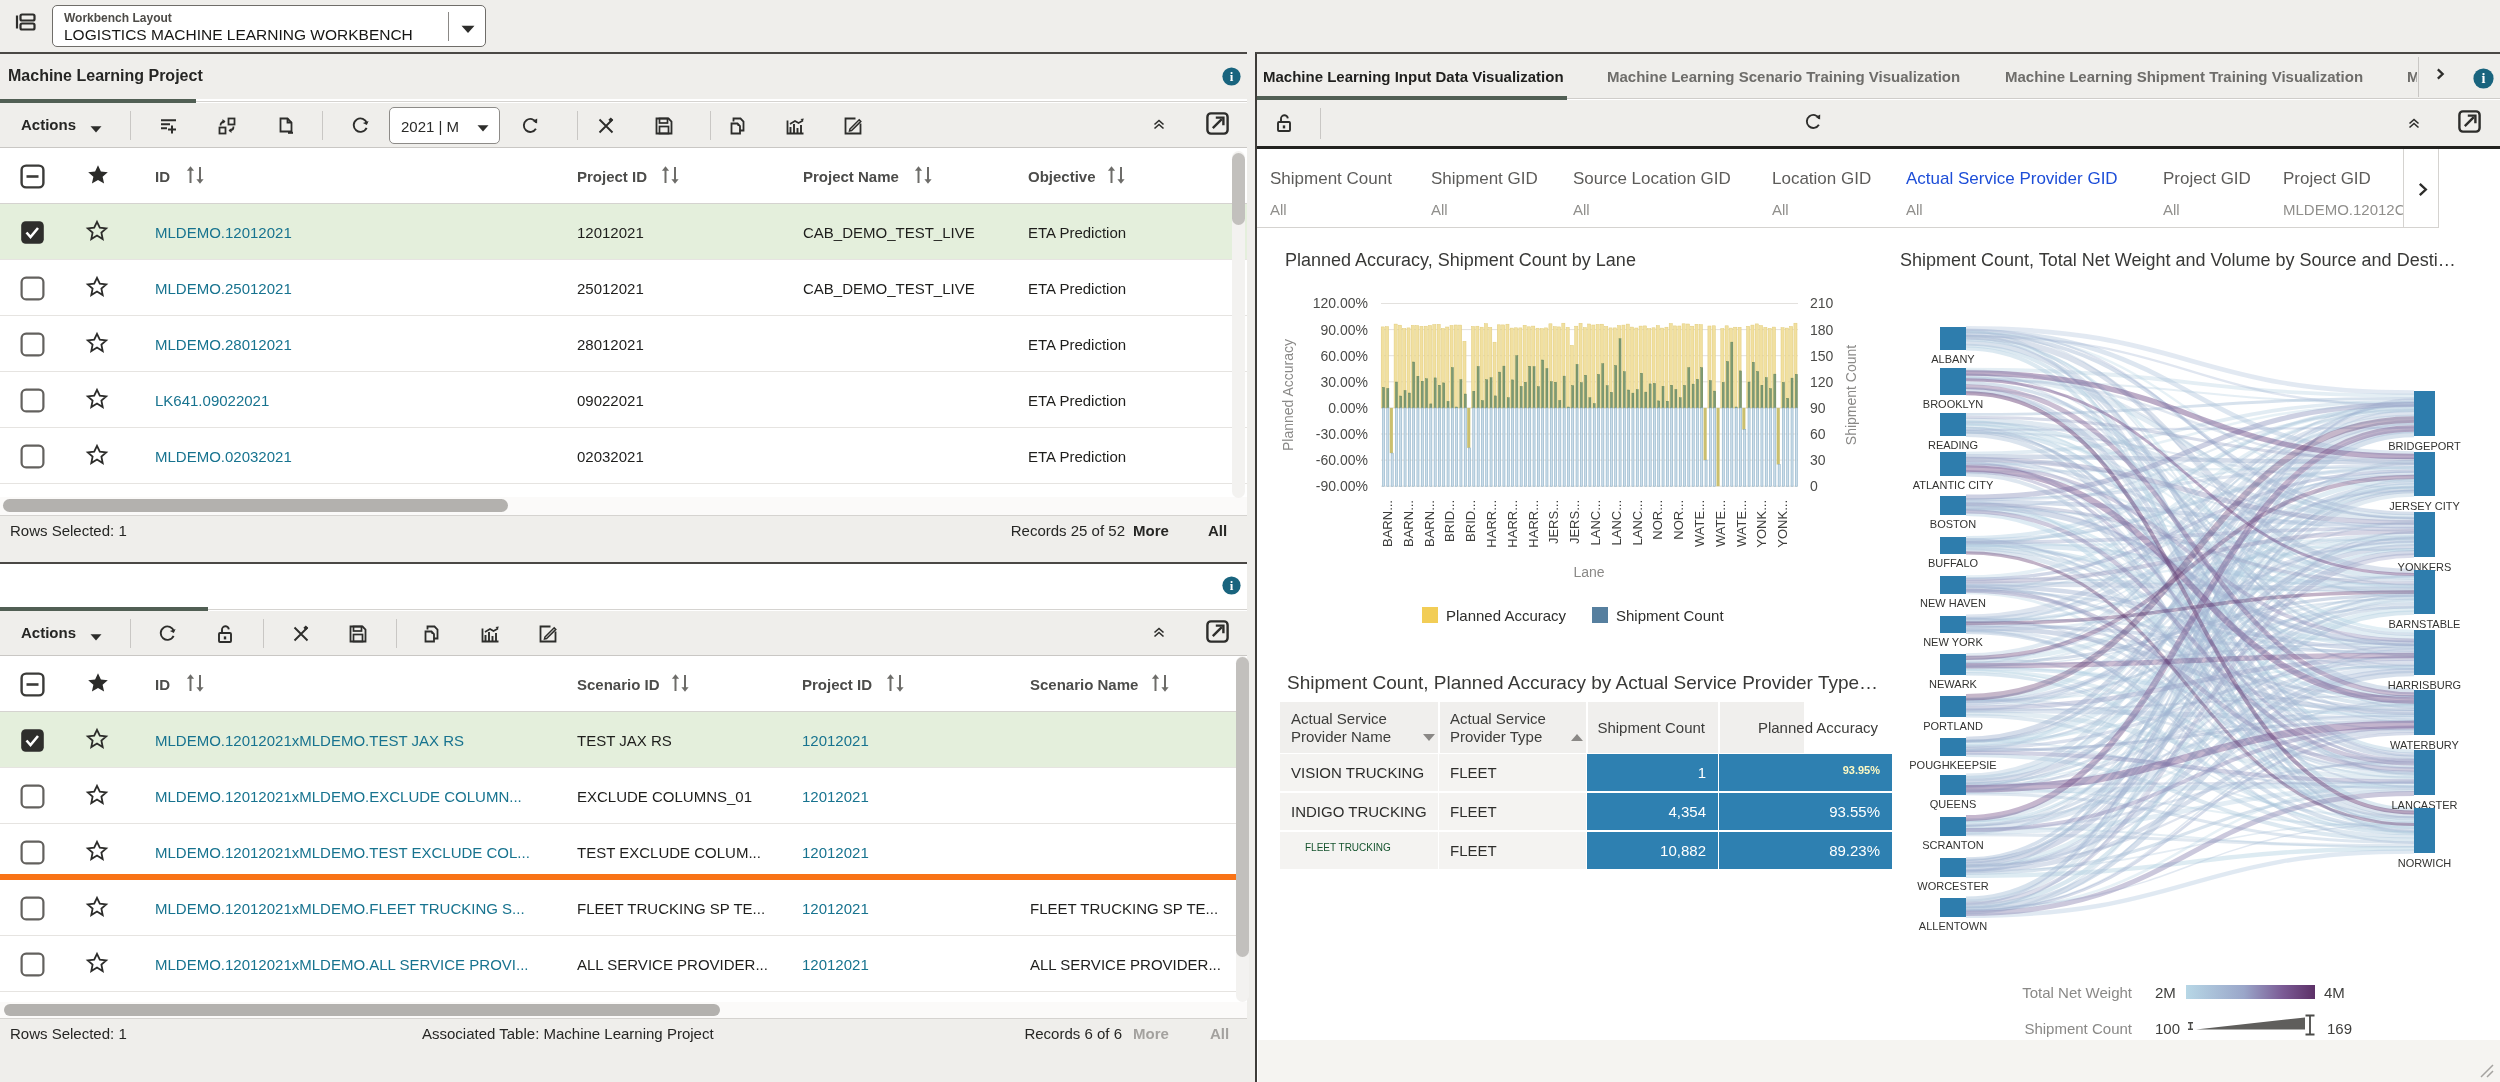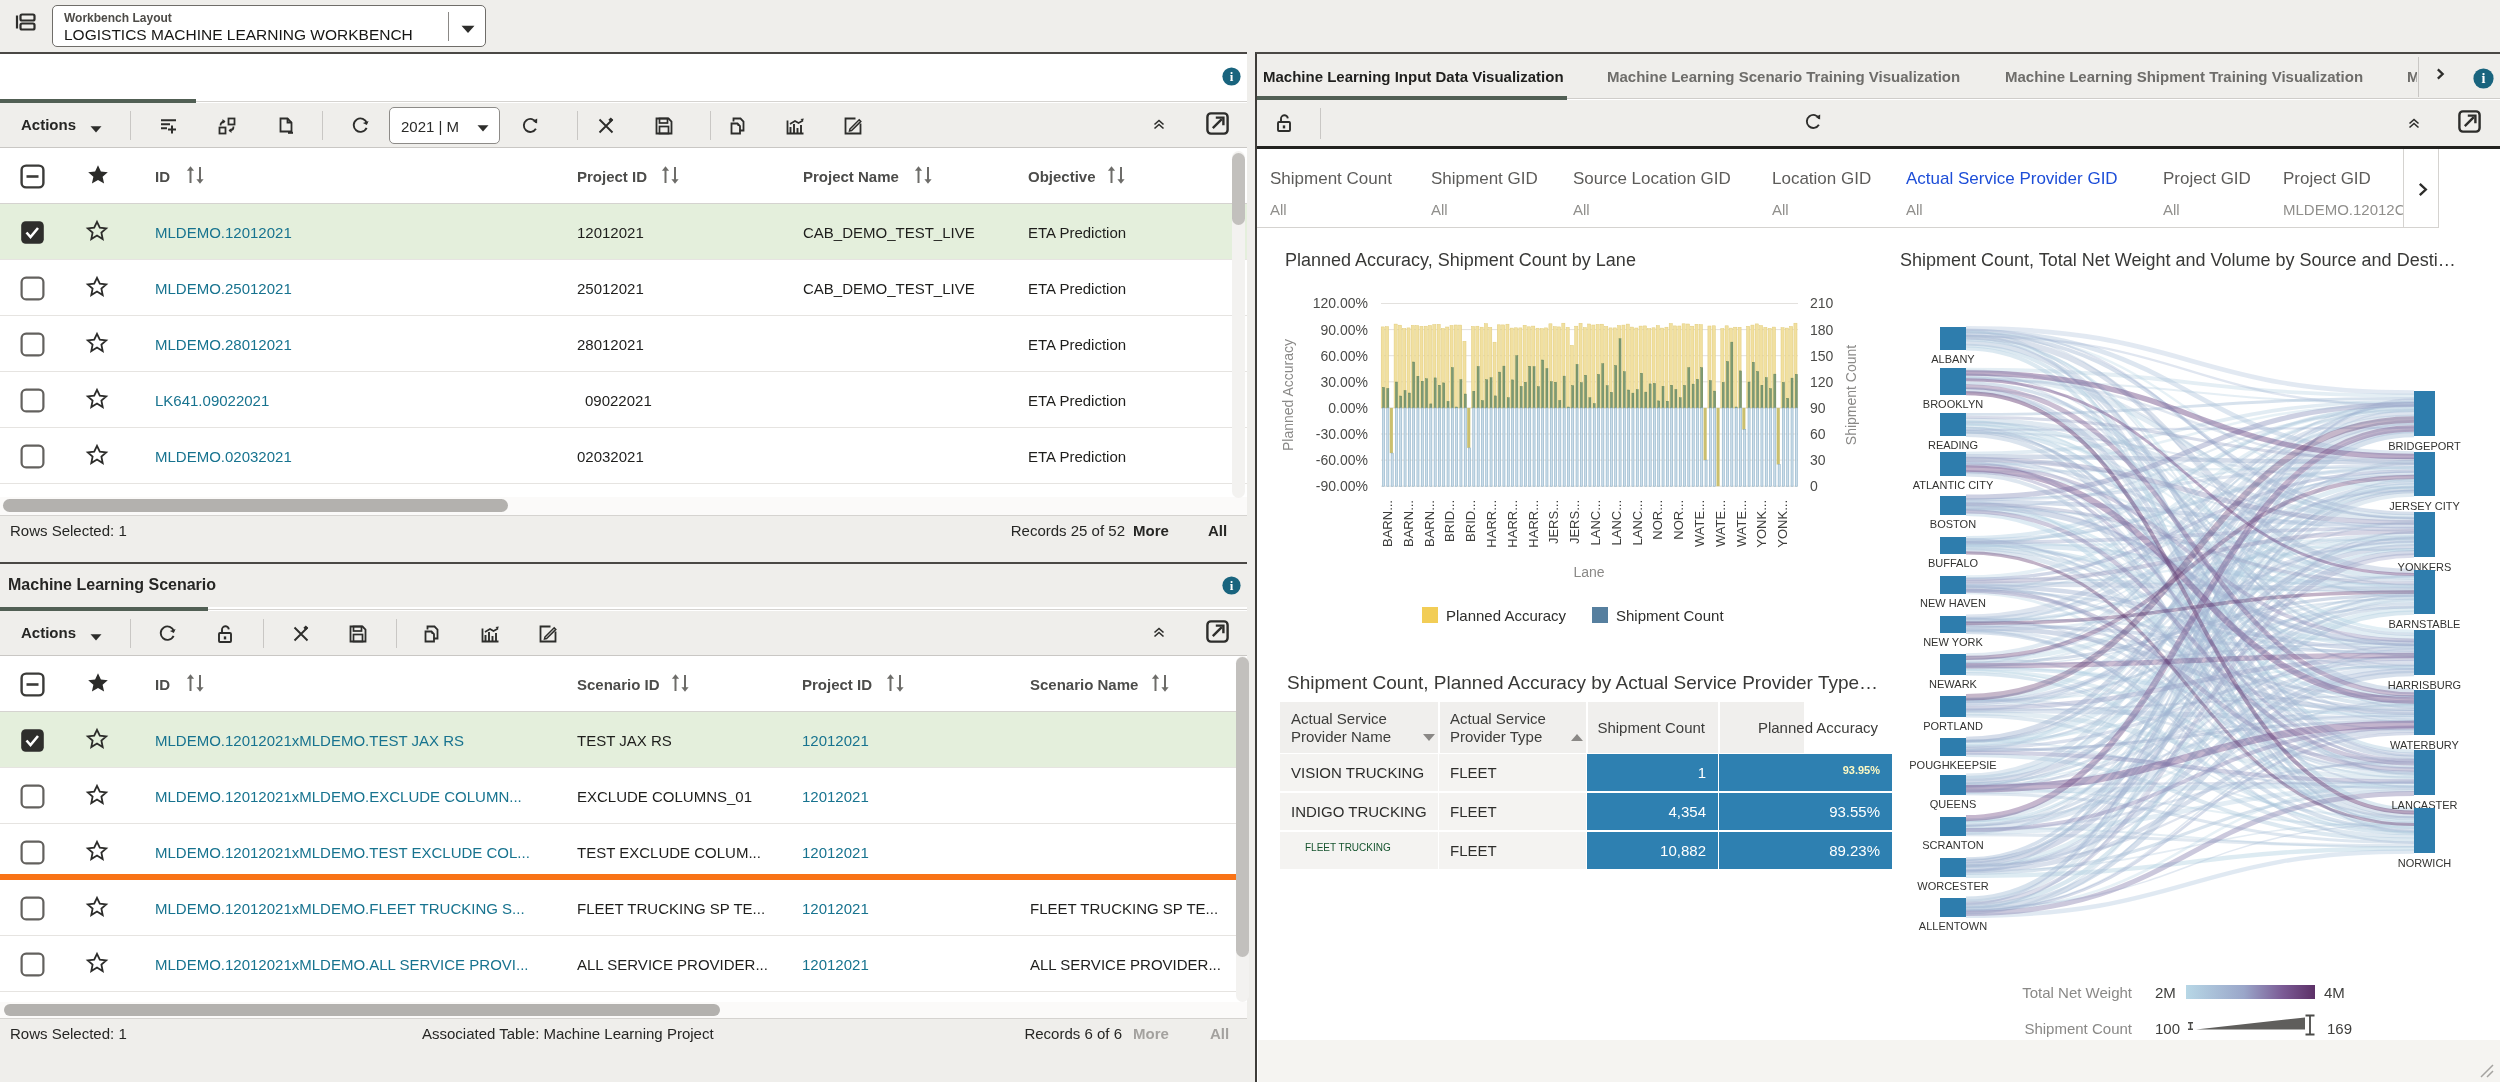"Machine Learning Project" div { html: none -> <div> <div>Machine Learning Project</div> </div> }
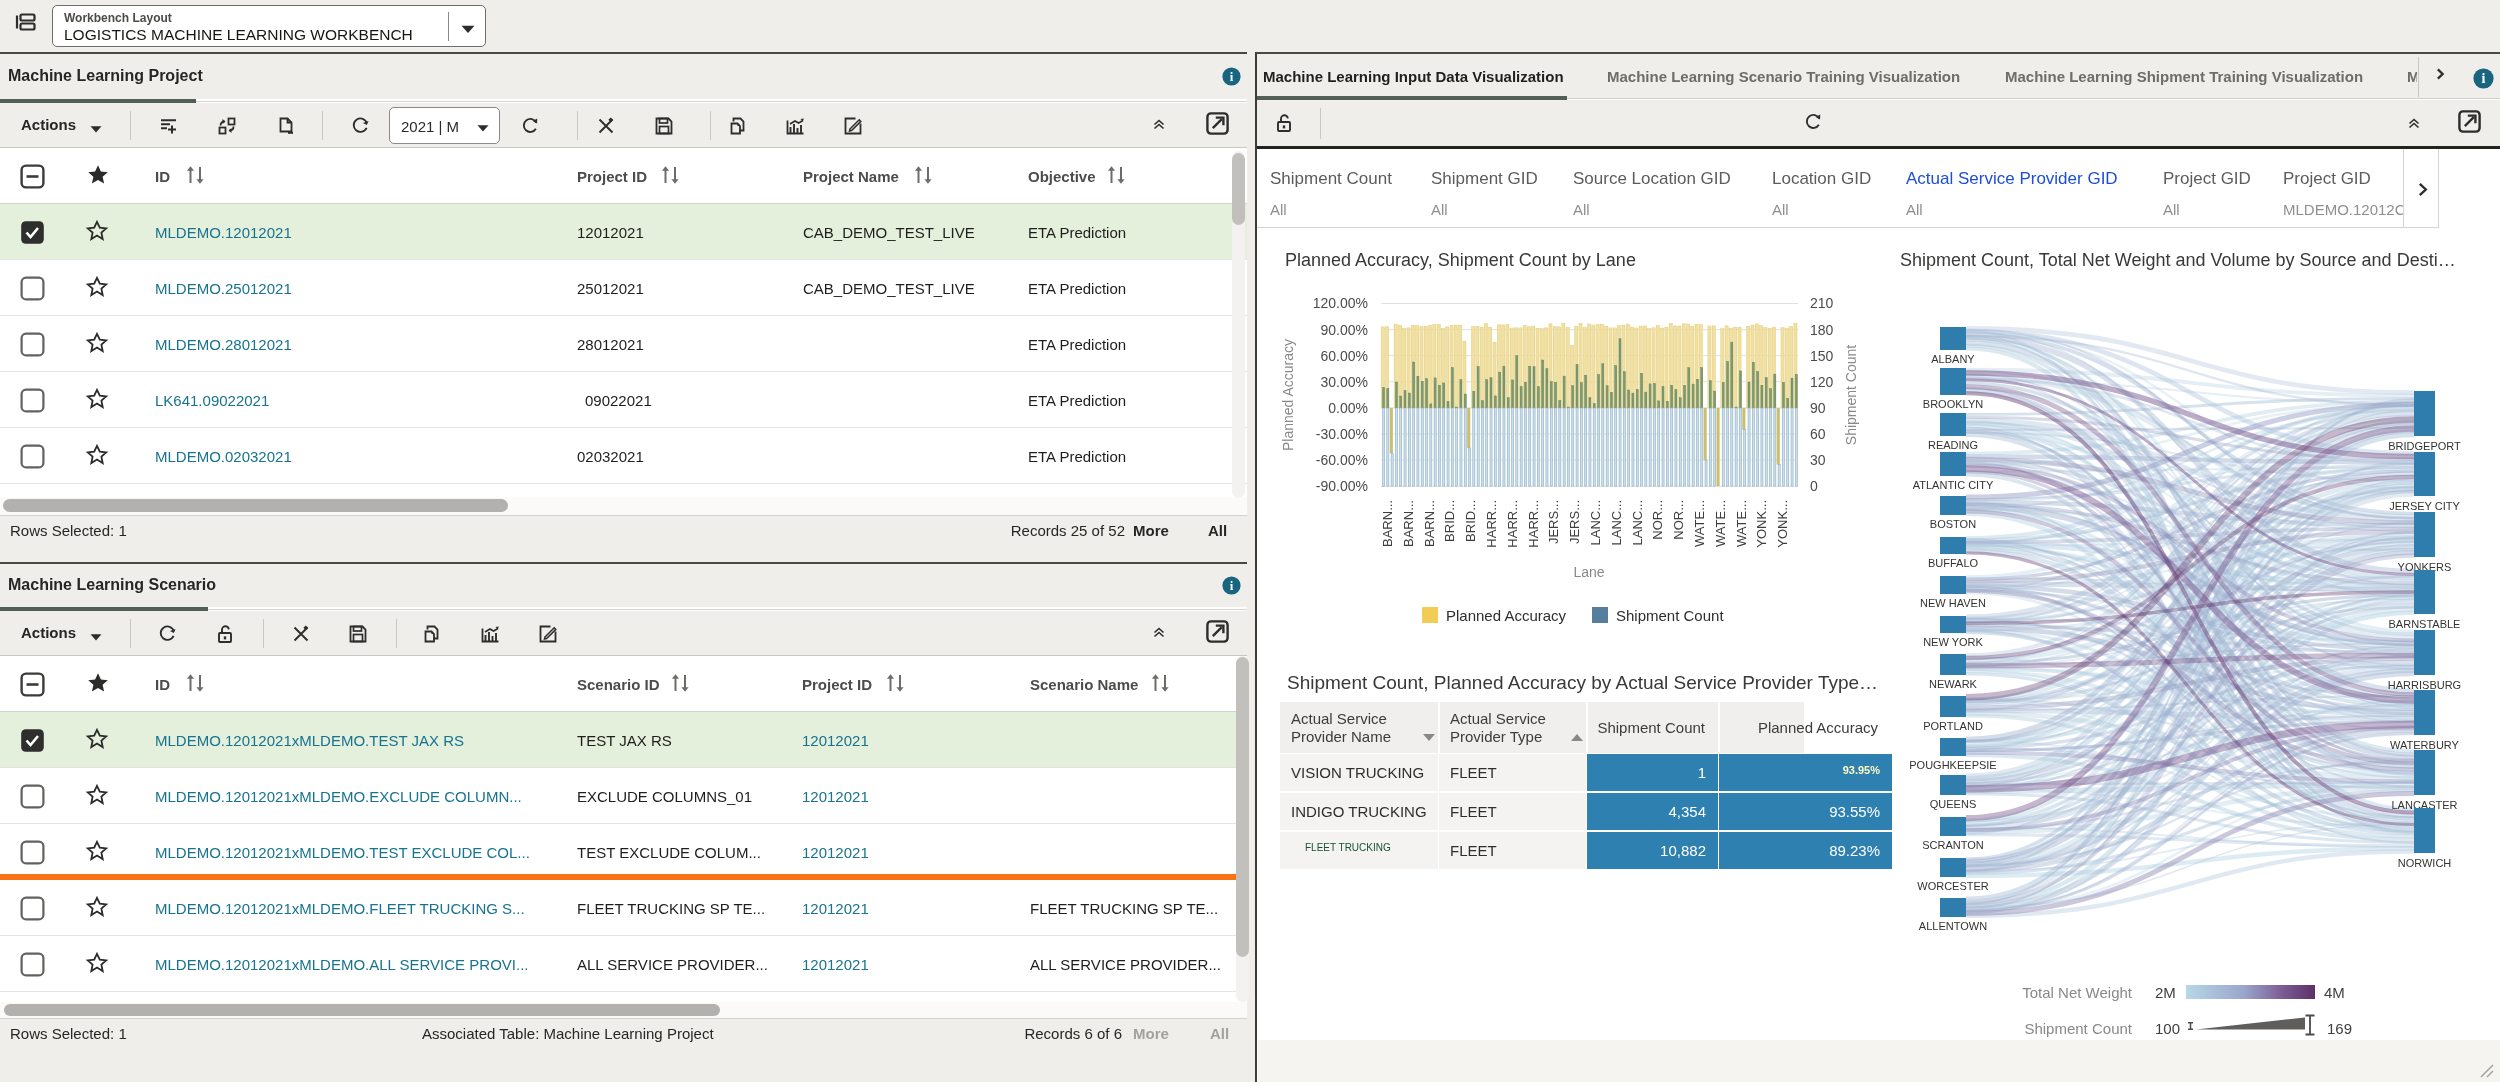"09022021" div { margin-left: 8px -> none }
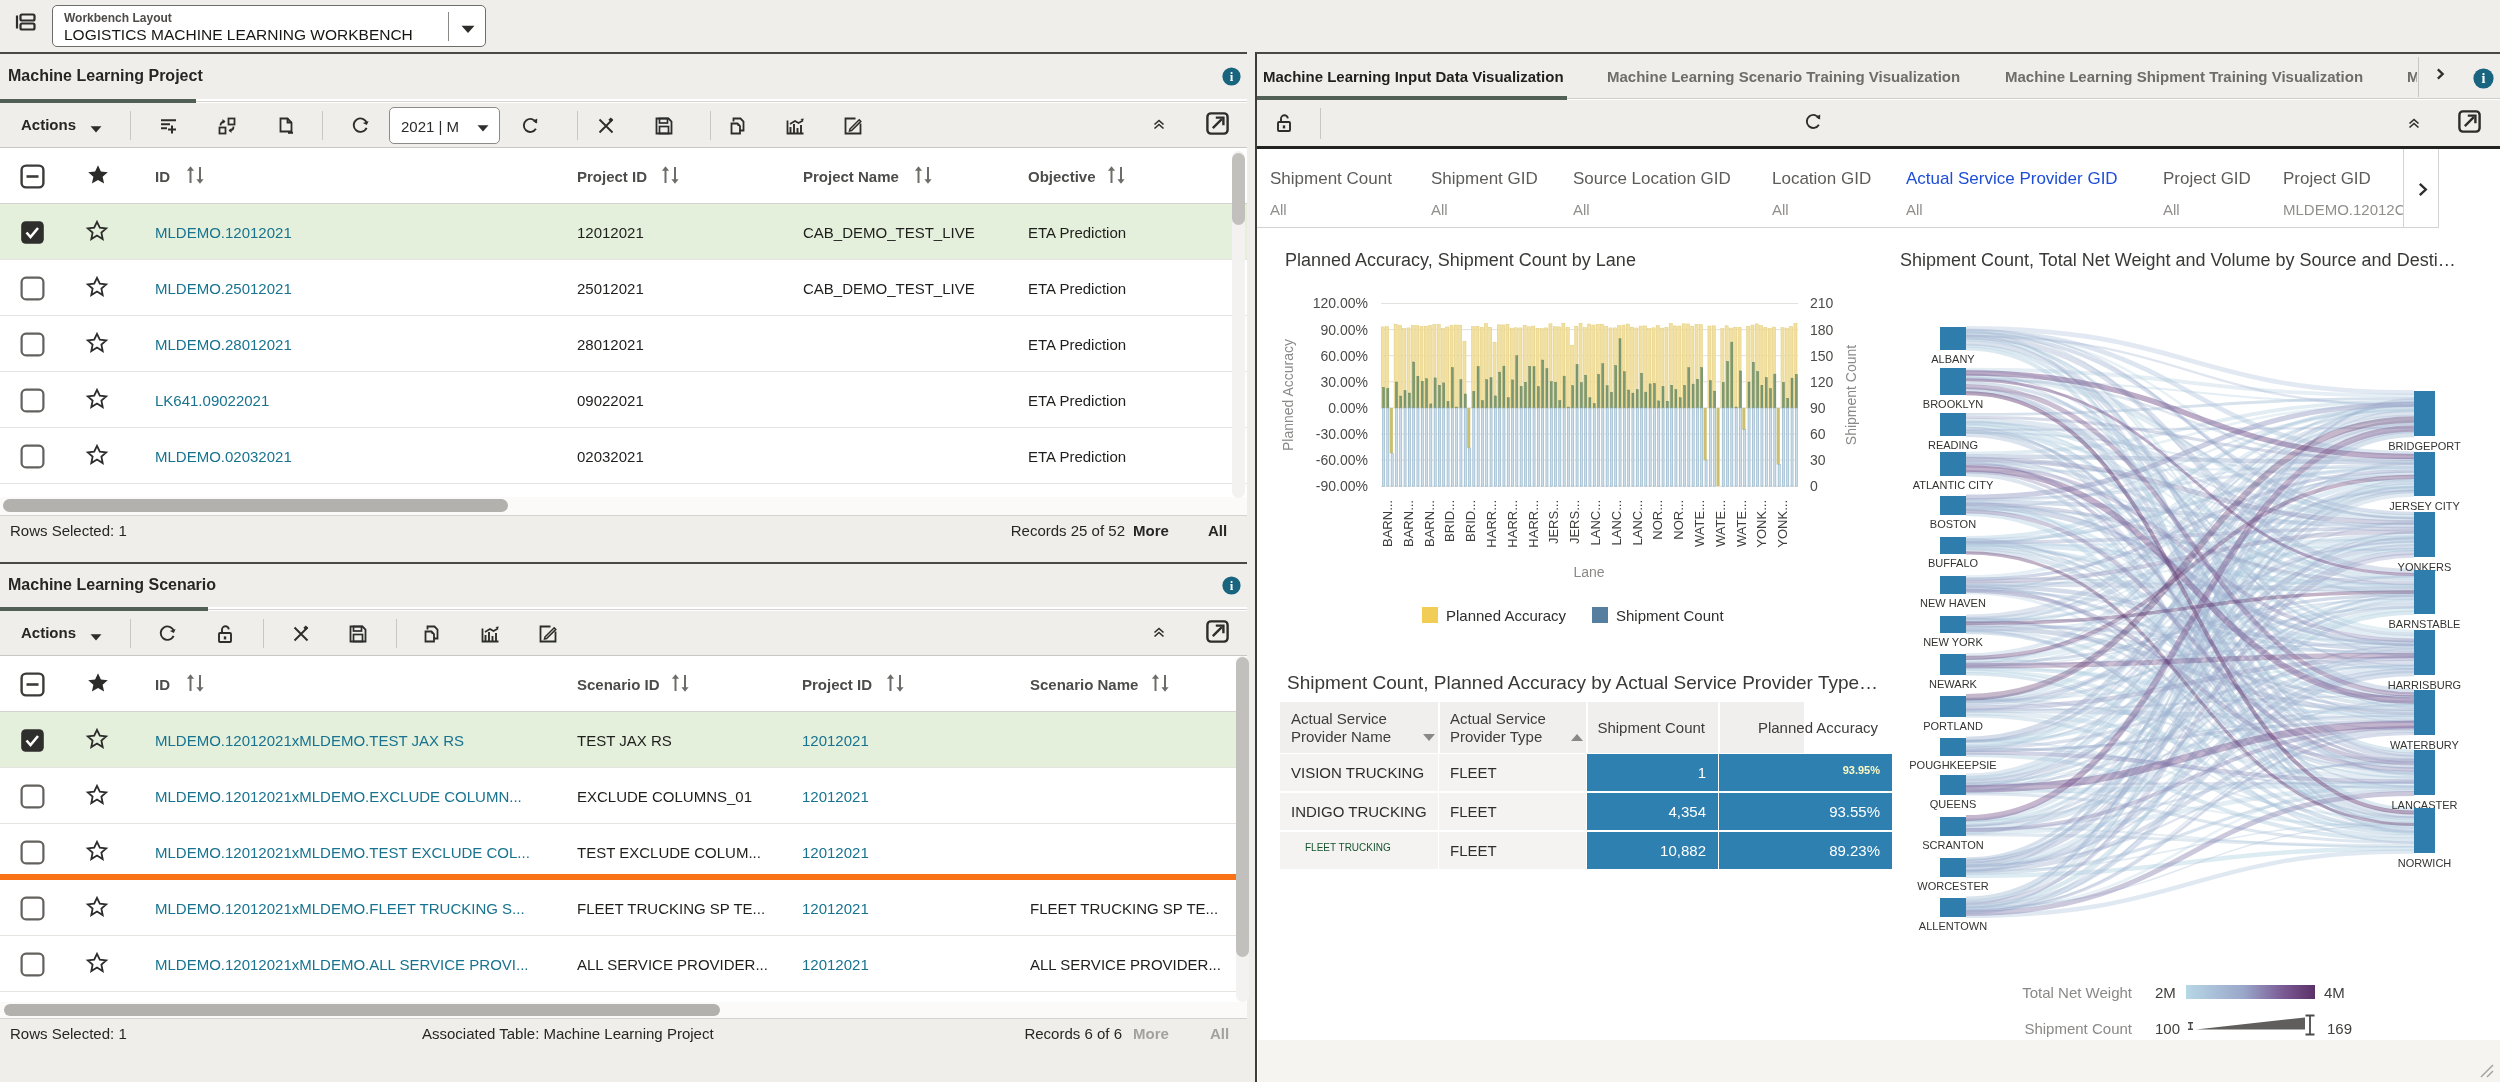"Machine Learning Scenario" div { html: <div> <div>Machine Learning Scenario</div> </div> -> none }
